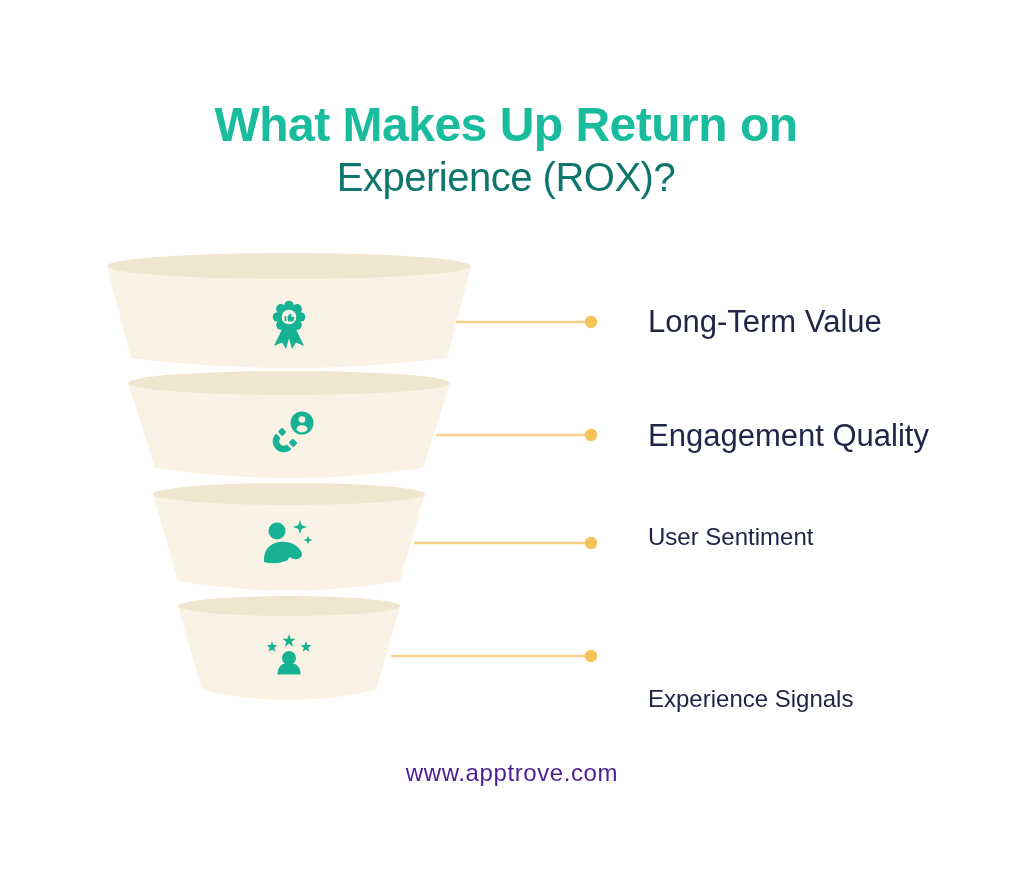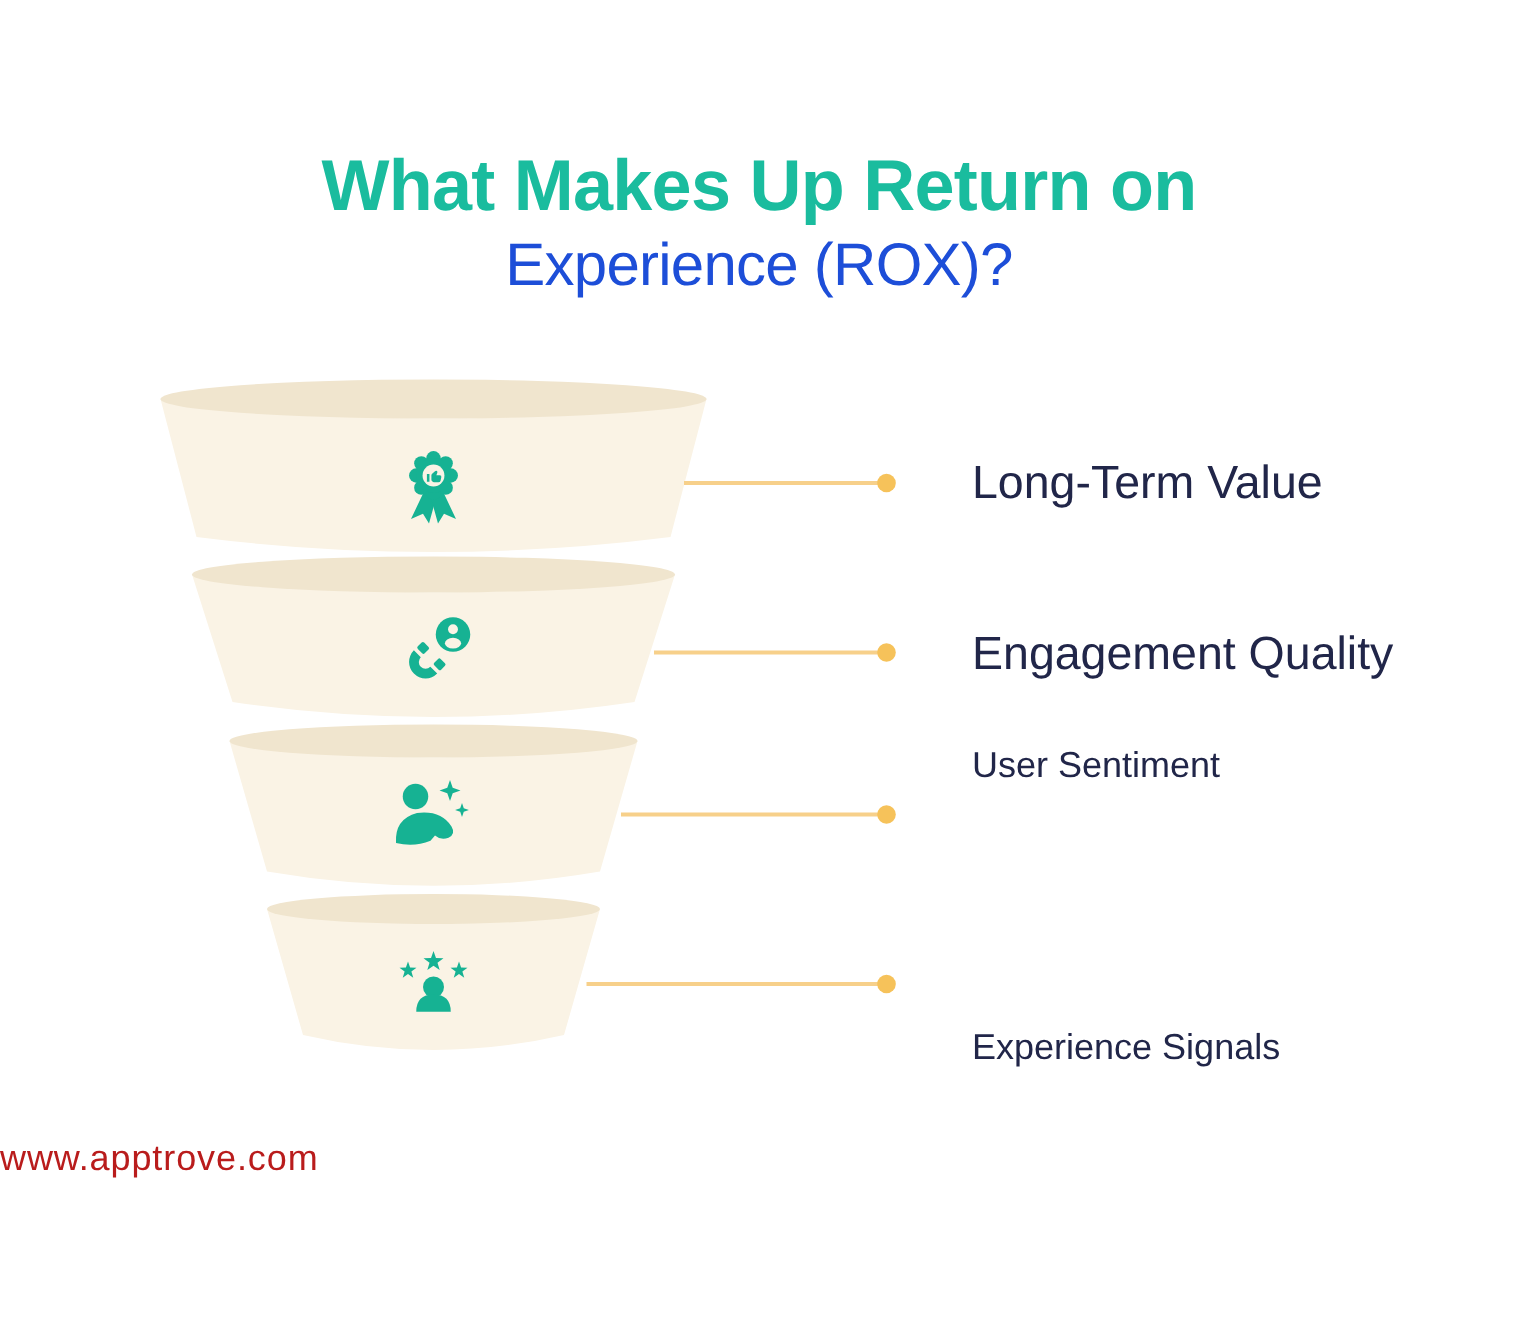"Experience (ROX)?" .title-line2 { color: #1d4ed8 -> #0f766e }
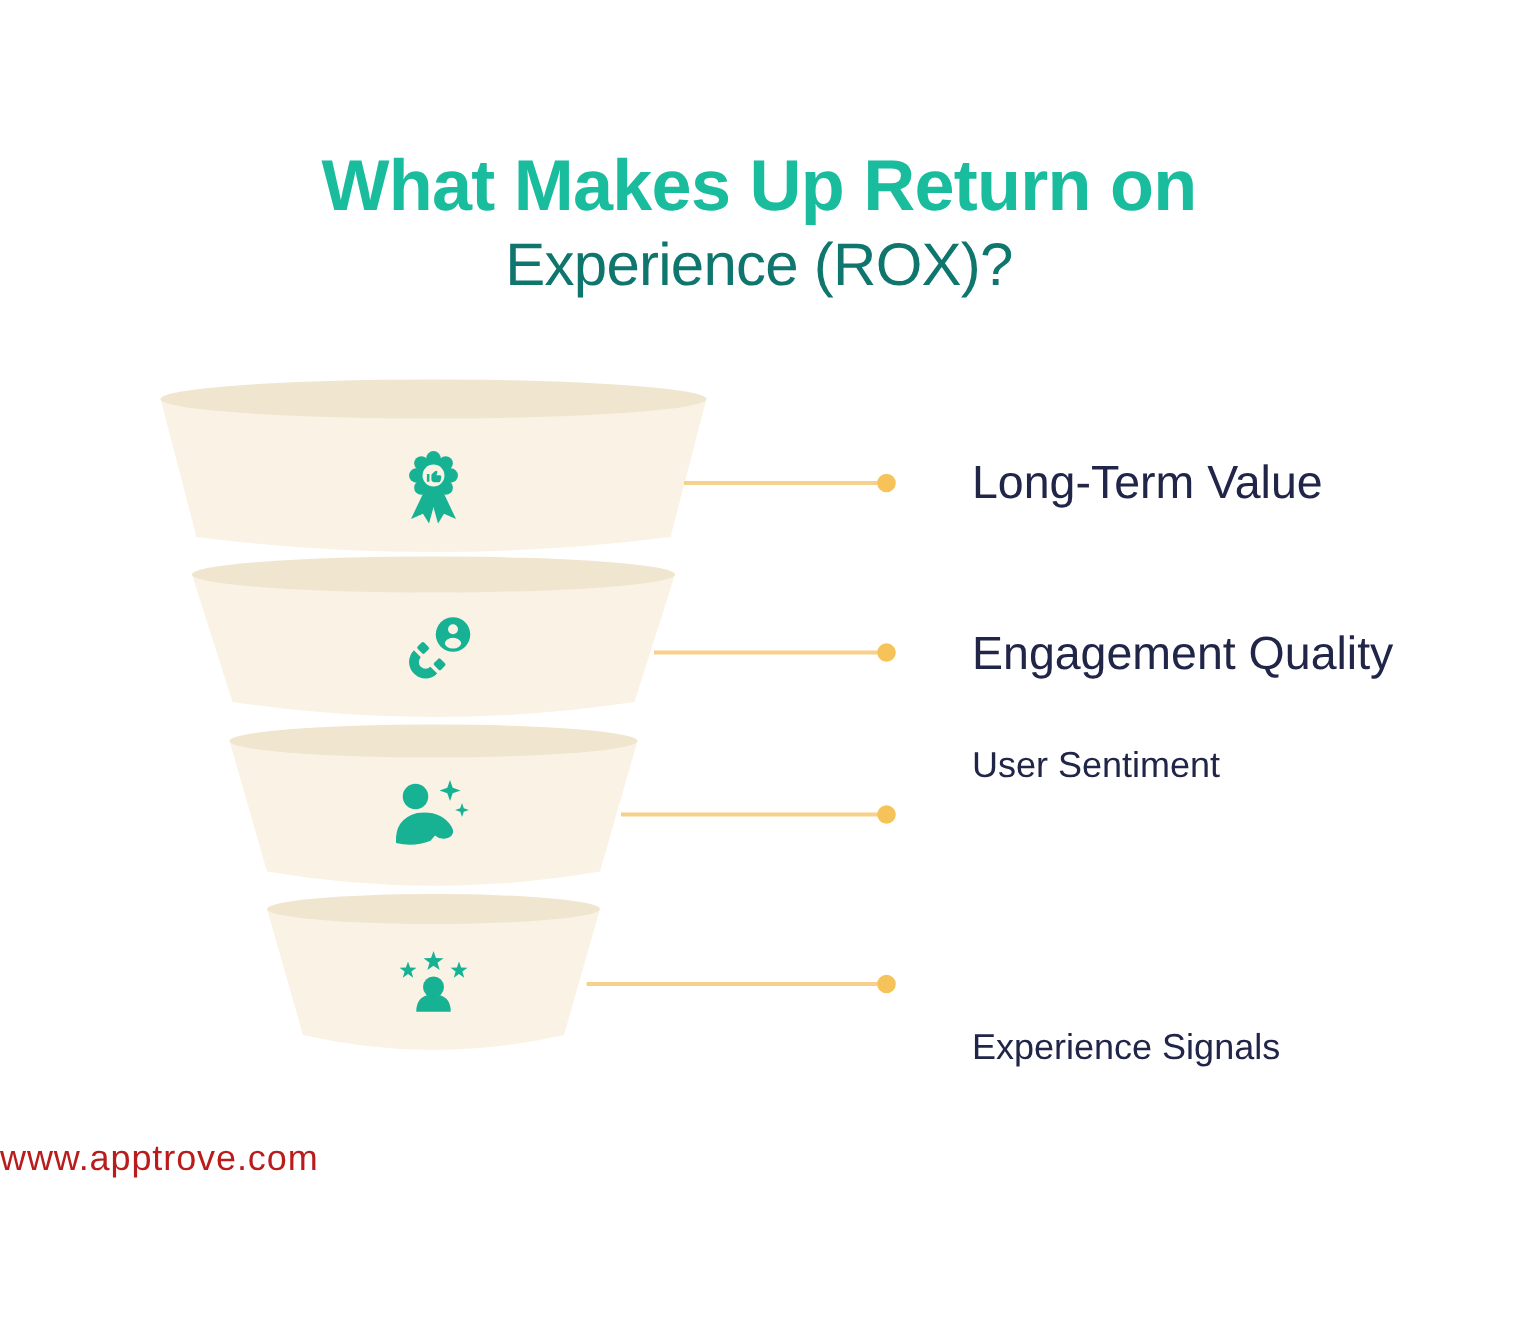"User Sentiment" div.stage-label { top: 511px -> 537px }
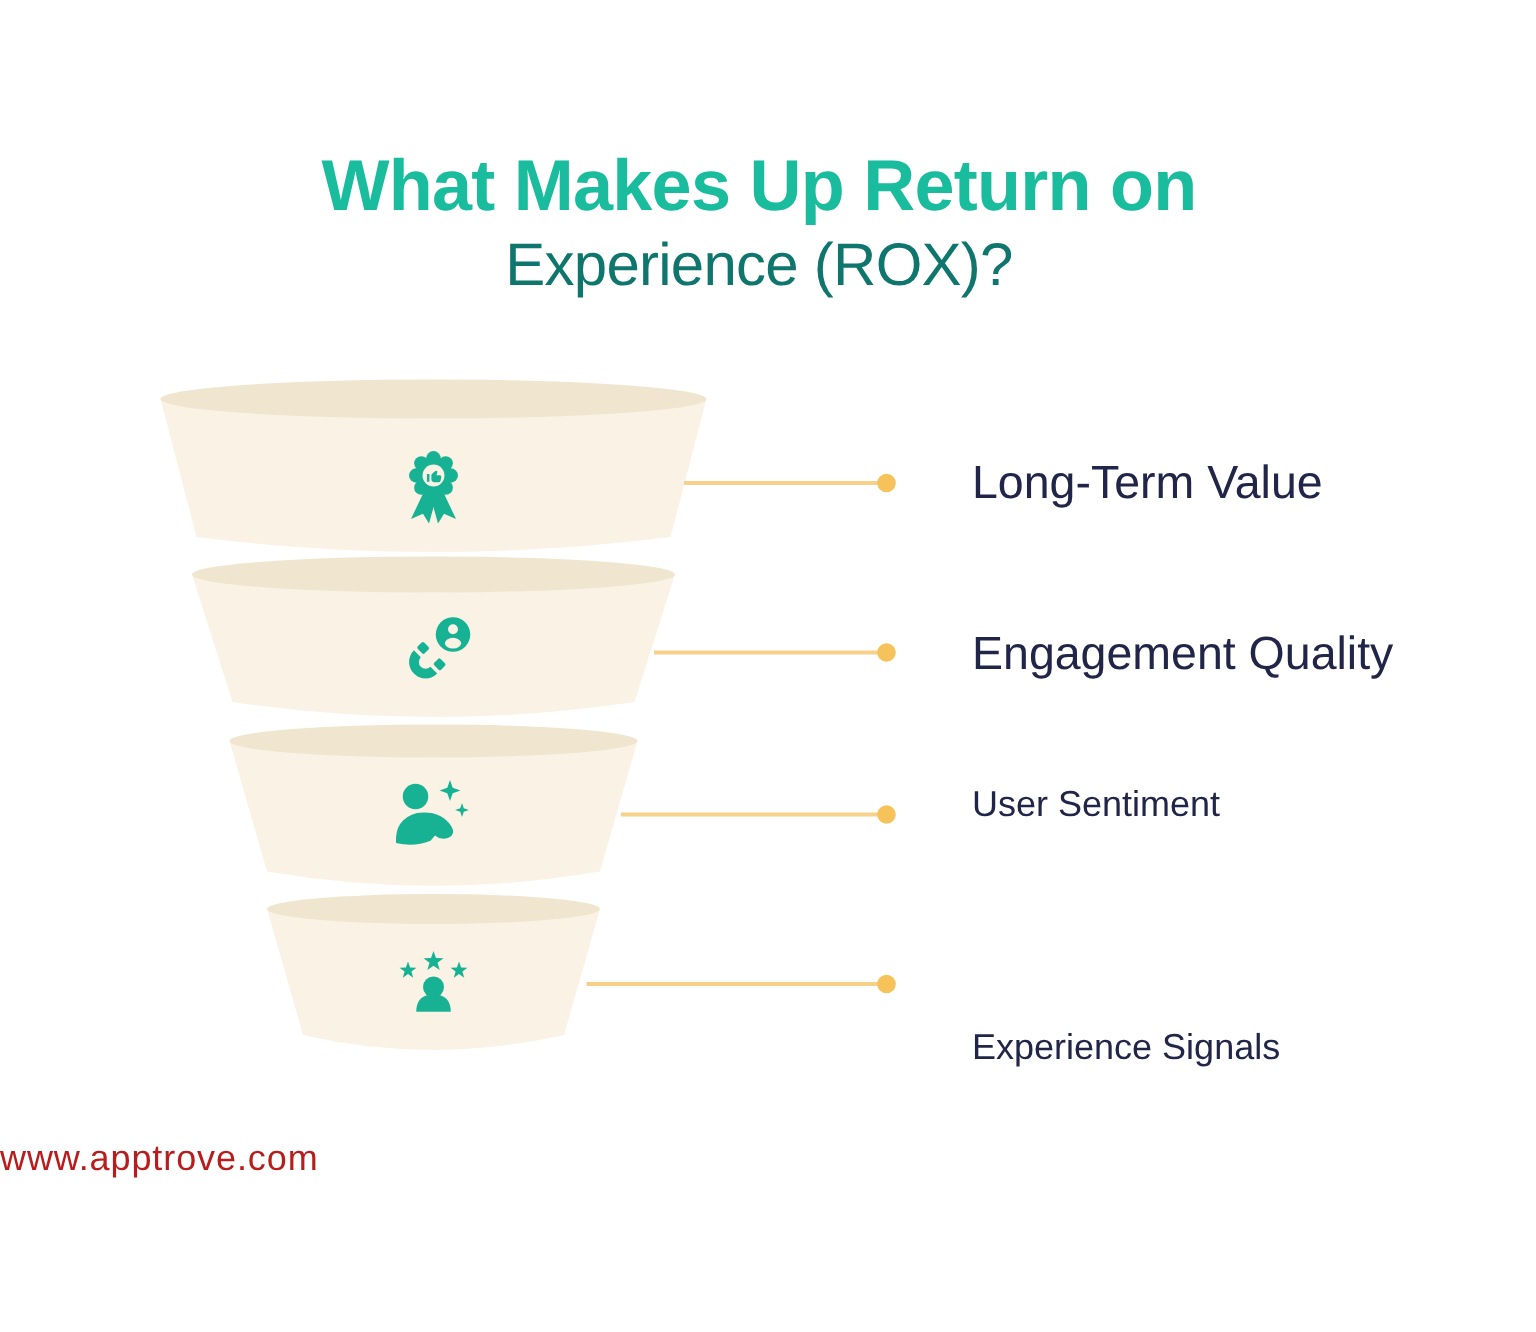"www.apptrove.com" .site-footer { color: #b91c1c -> #4c1d95; text-align: none -> center }
